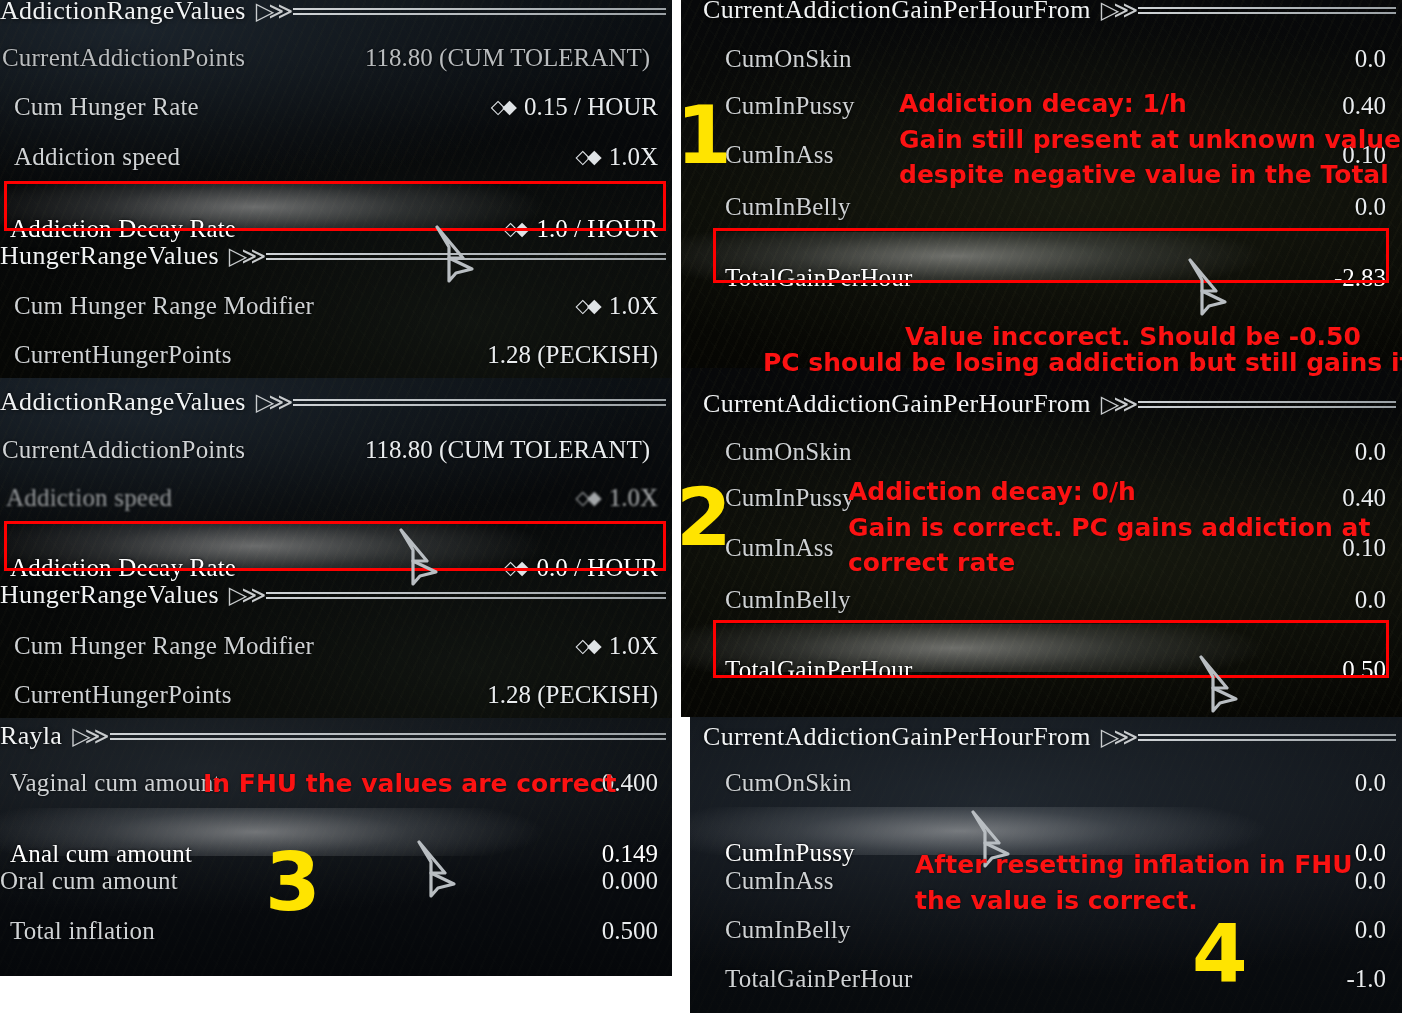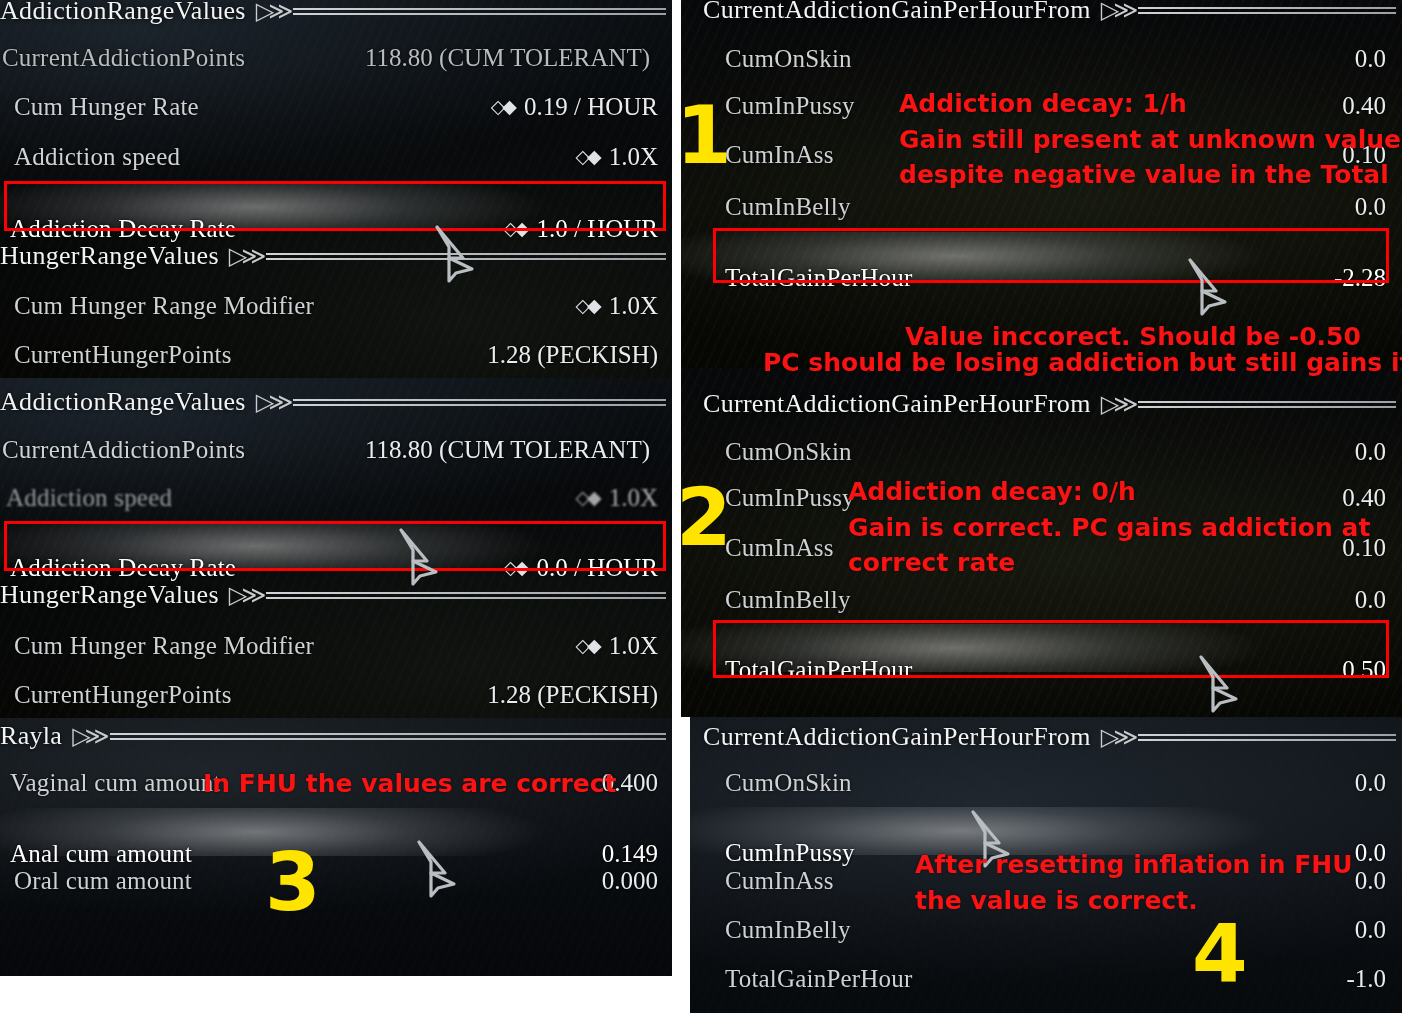"0.19 / HOUR" span { text: 0.19 -> 0.15 }
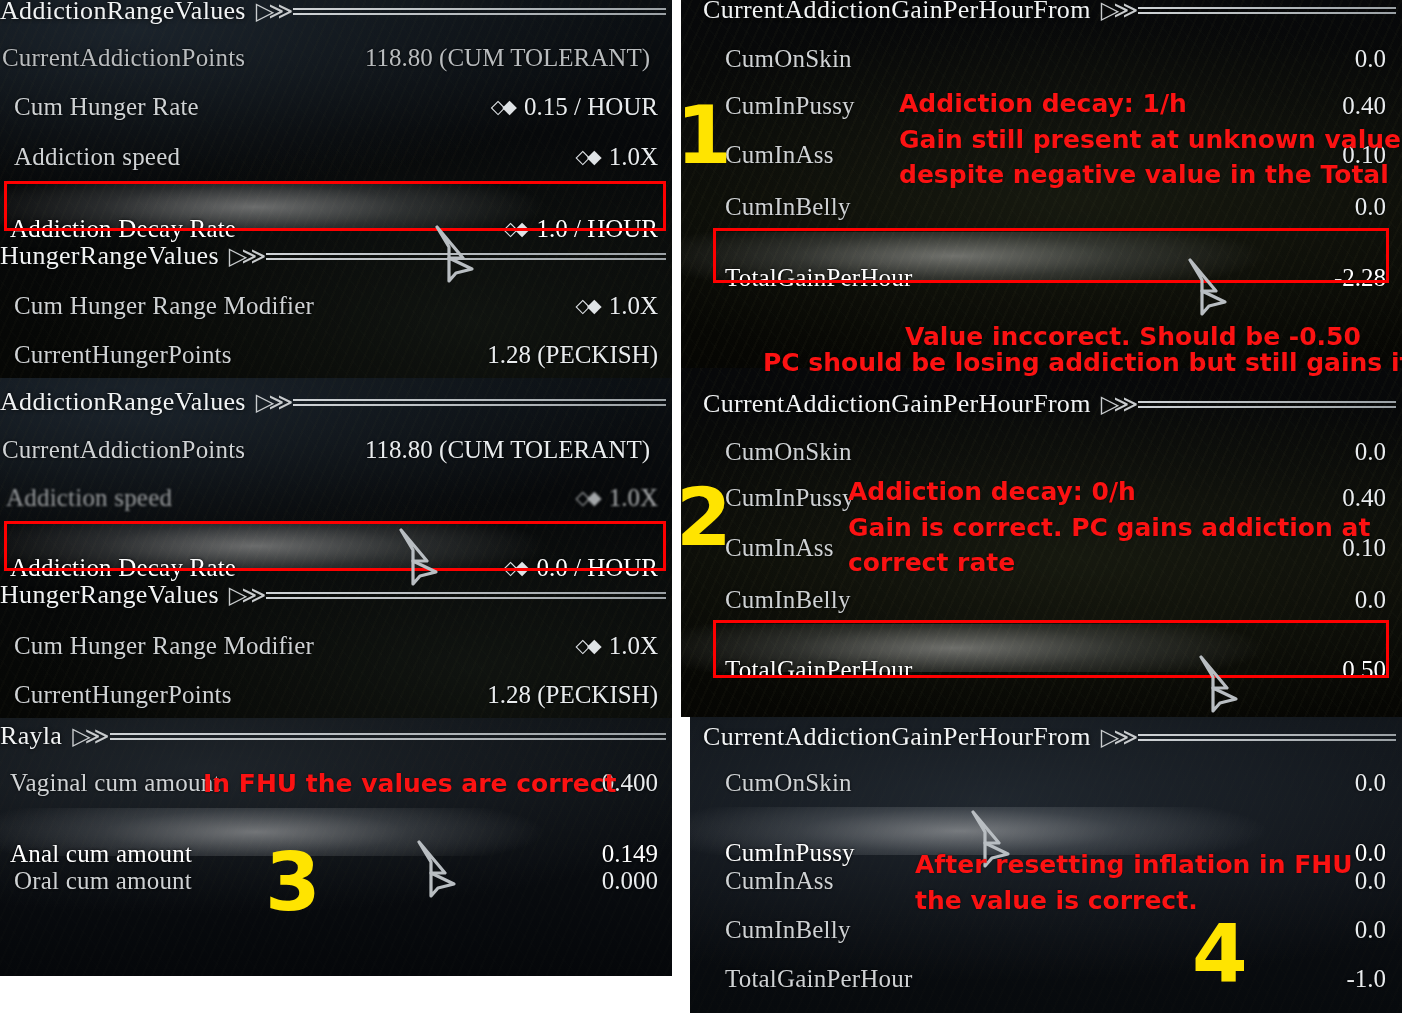"-2.28" span.val { text: -2.28 -> -2.83 }
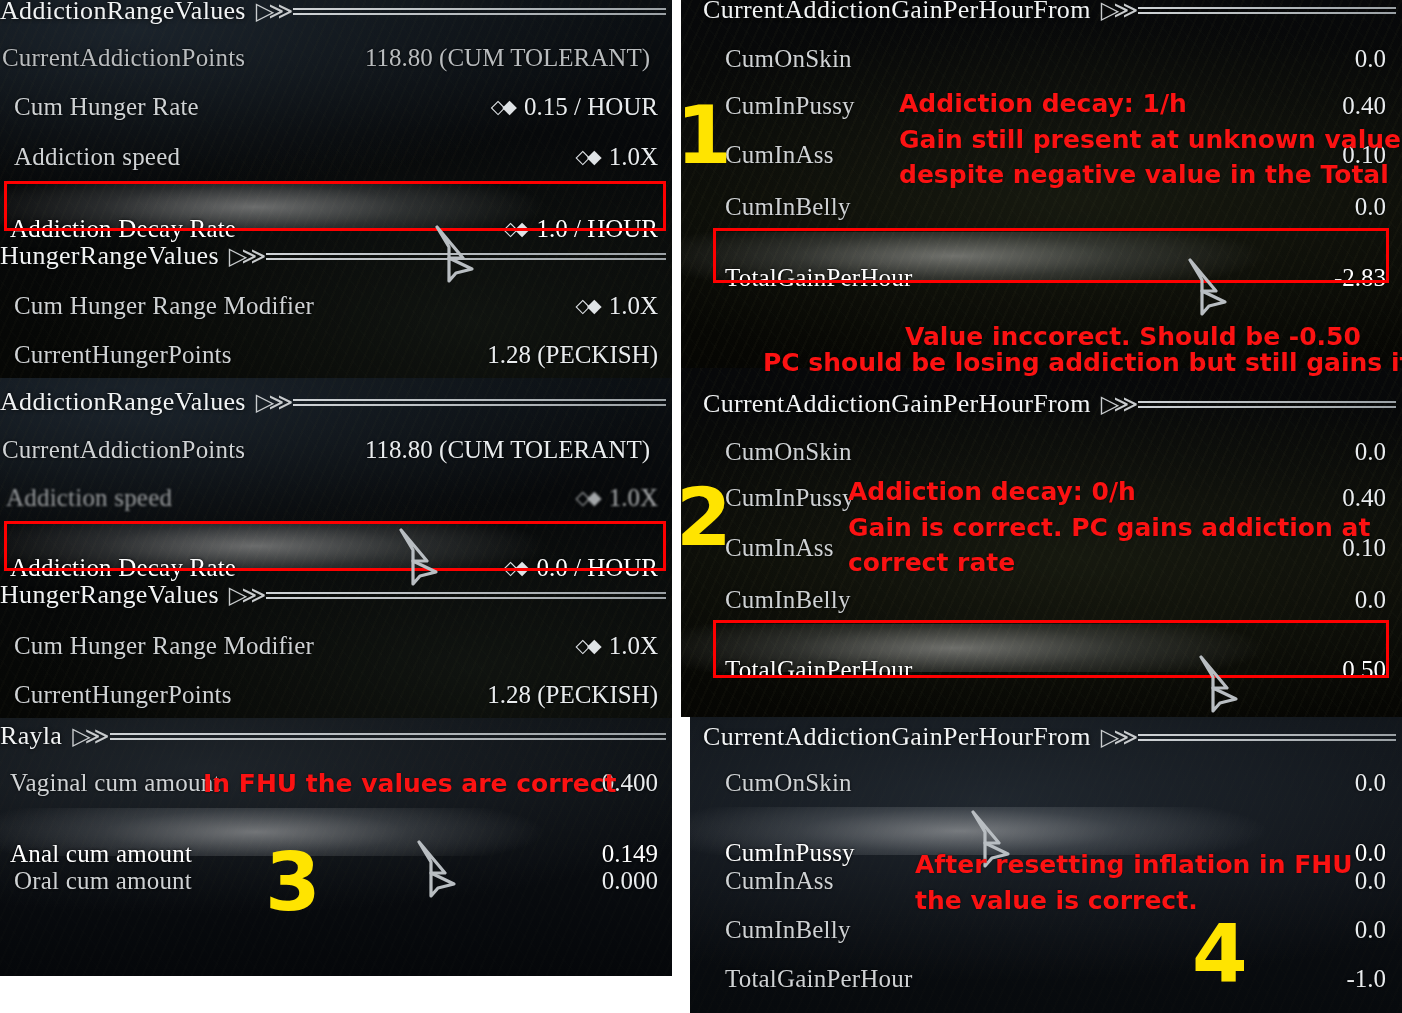"Oral cum amount" span.lbl { margin-left: 14px -> 0 }
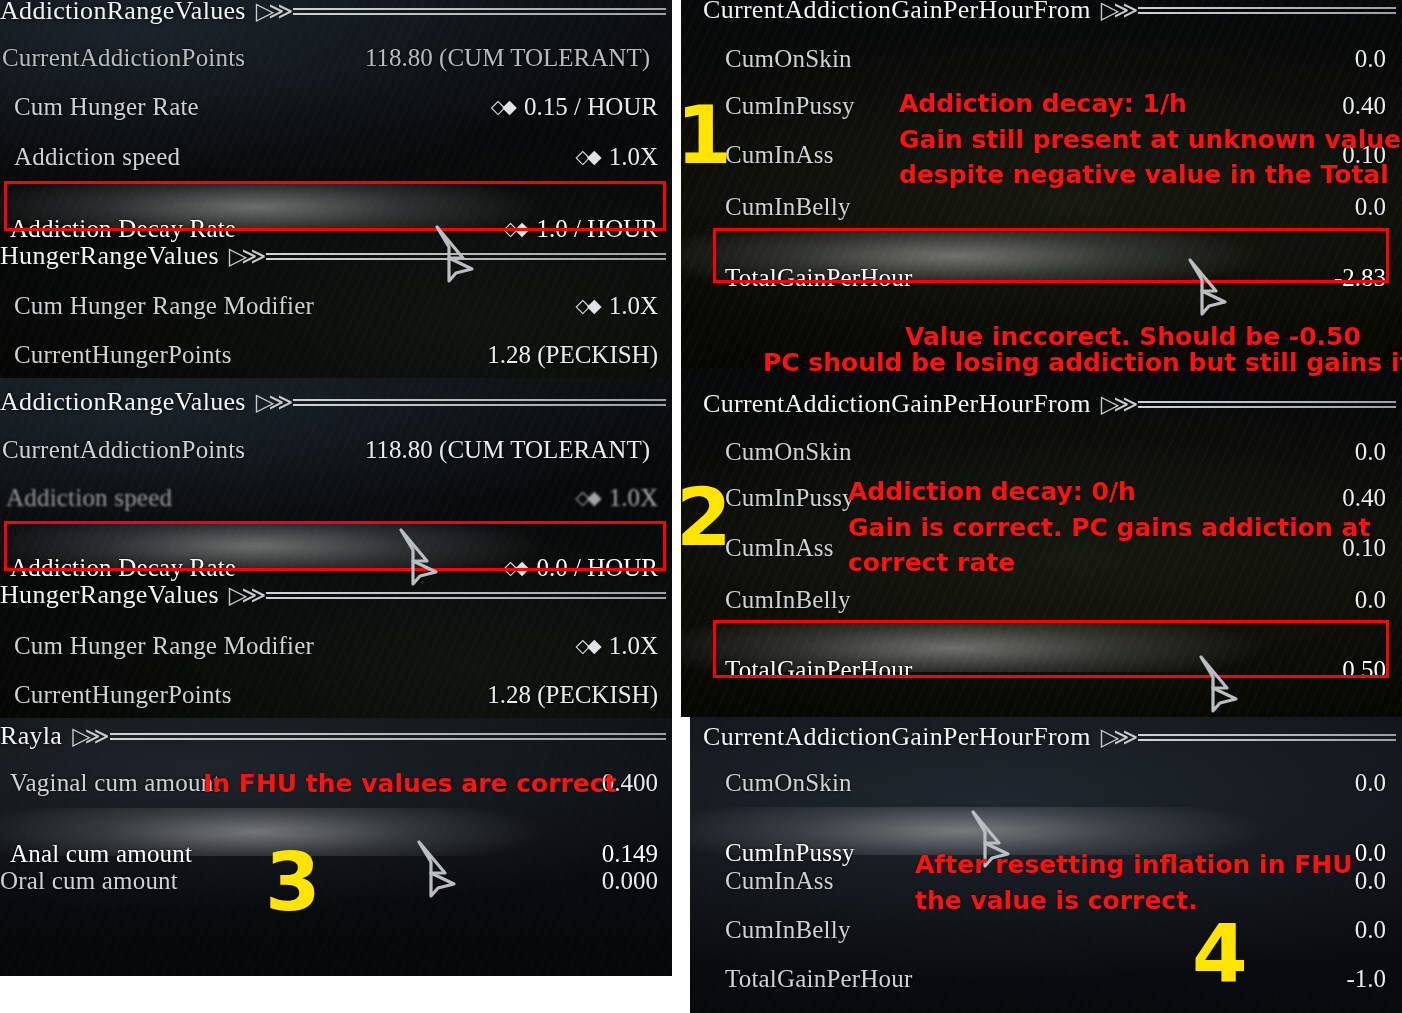"Total inflation" div.row { html: none -> <div> <span>Total inflation</span> <span>0.500</span> </div> }
